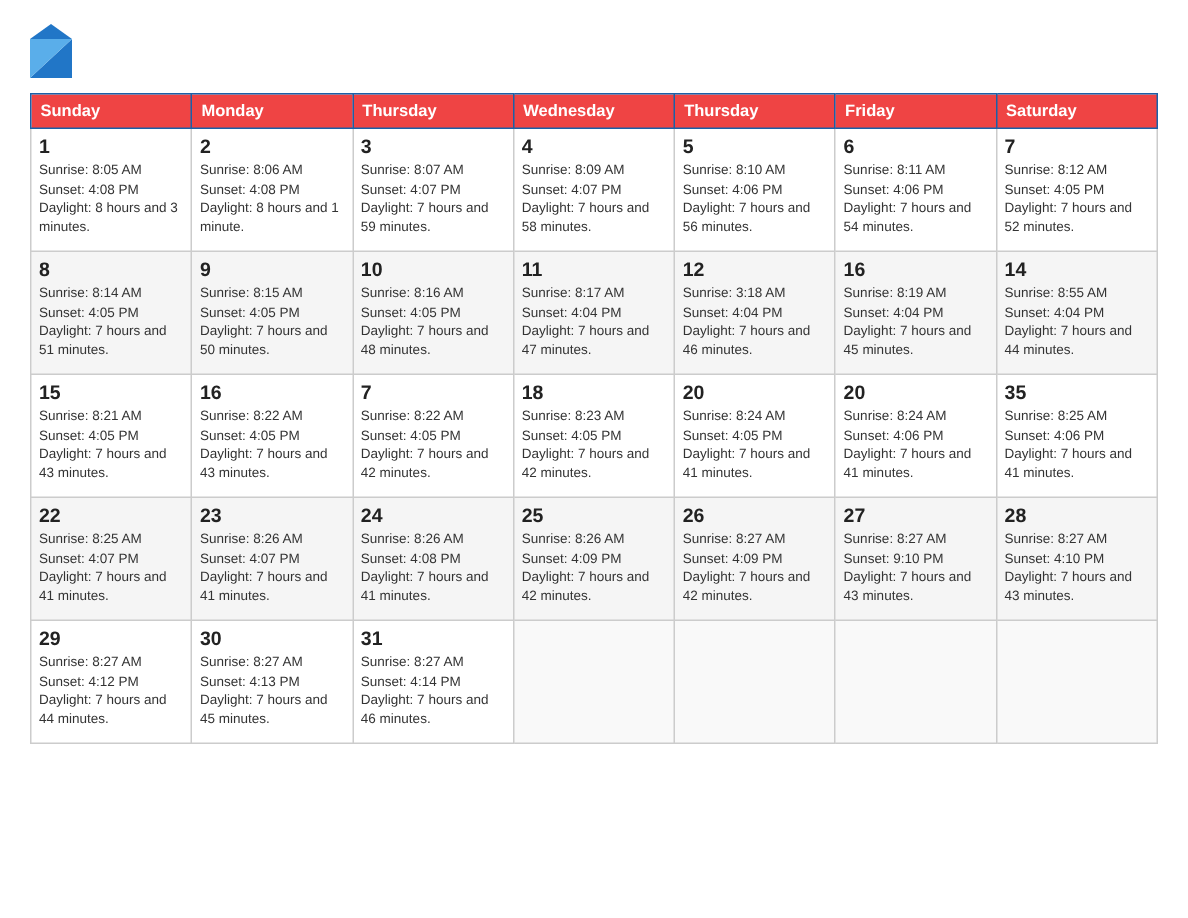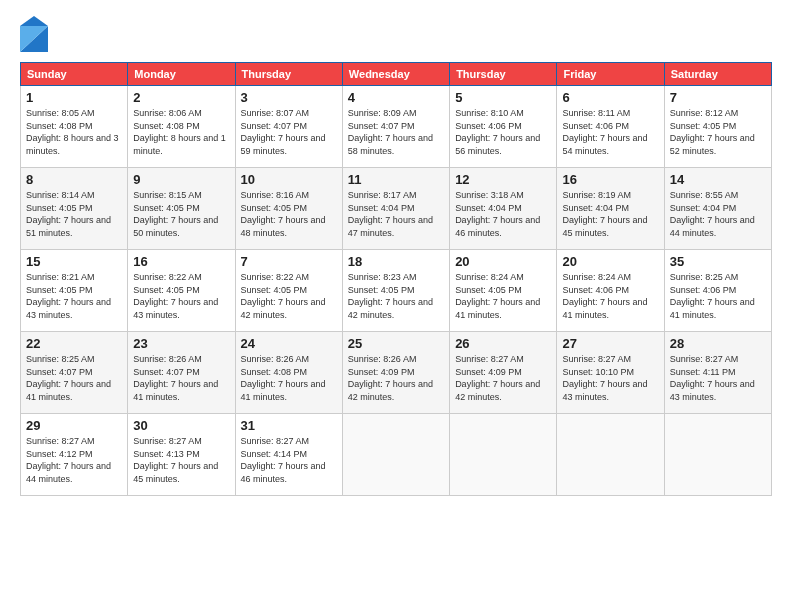"Sunset: 10:10 PM" span { text: 10:10 -> 9:10 }
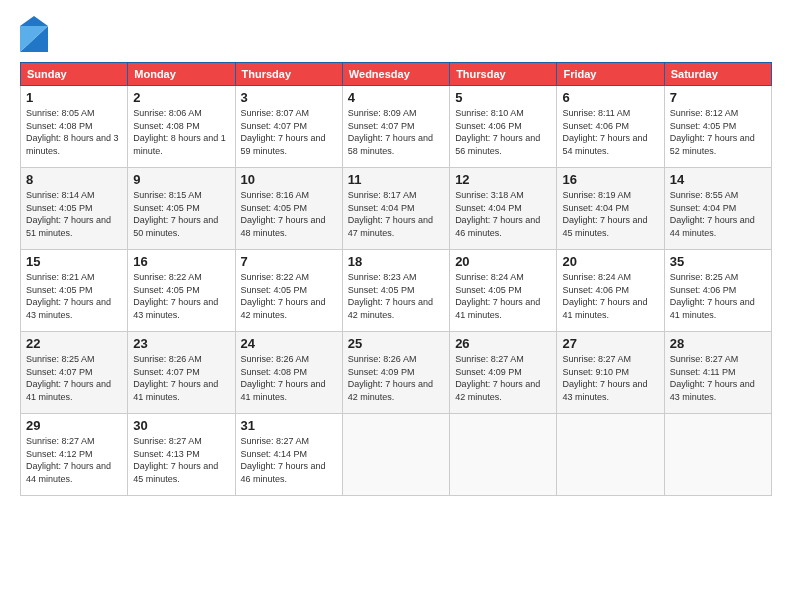"Sunset: 4:11 PM" span { text: 4:11 -> 4:10 }
